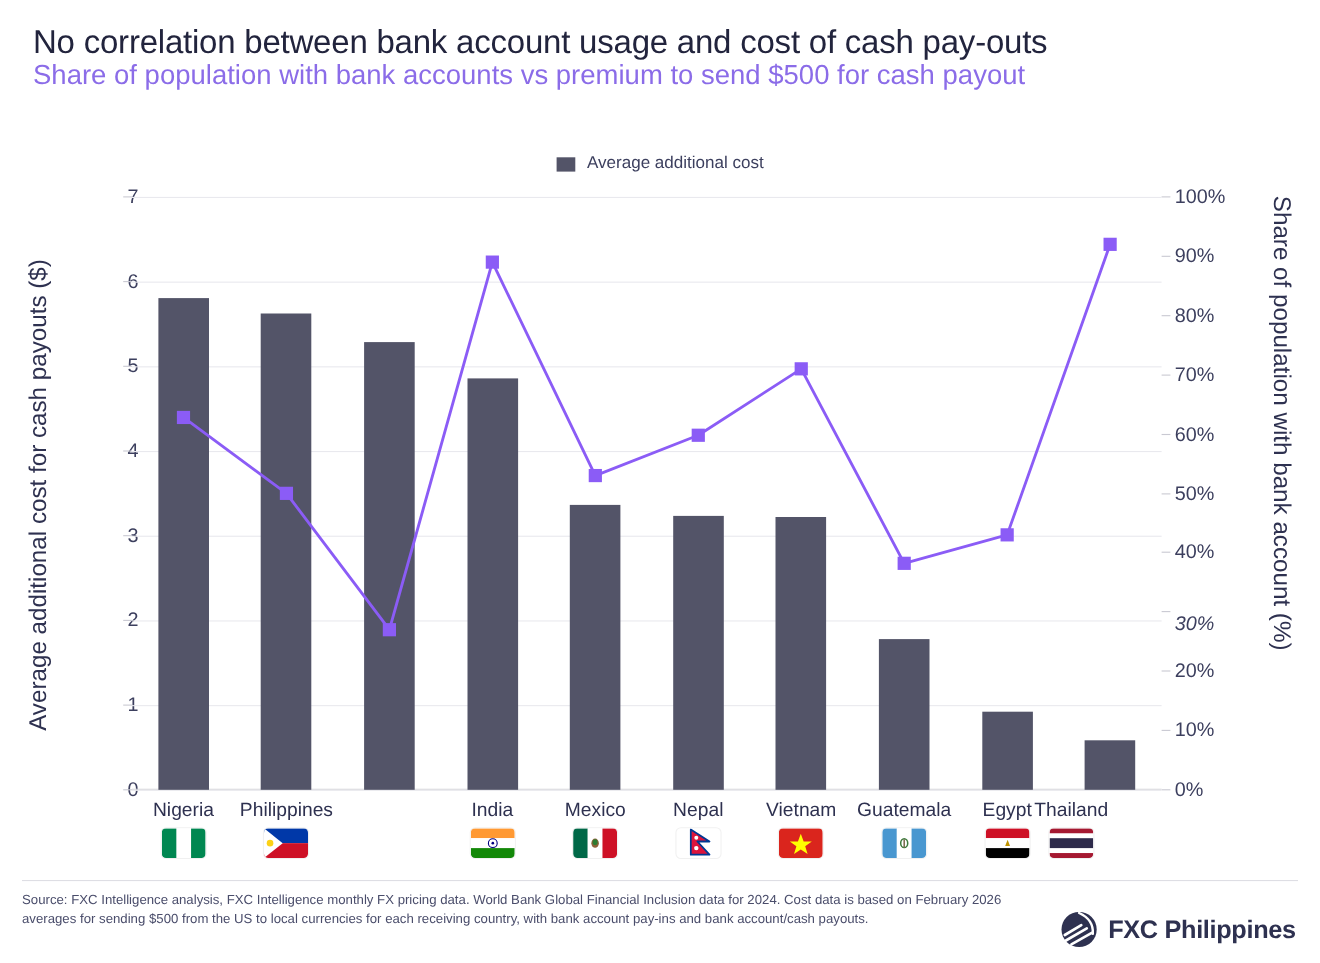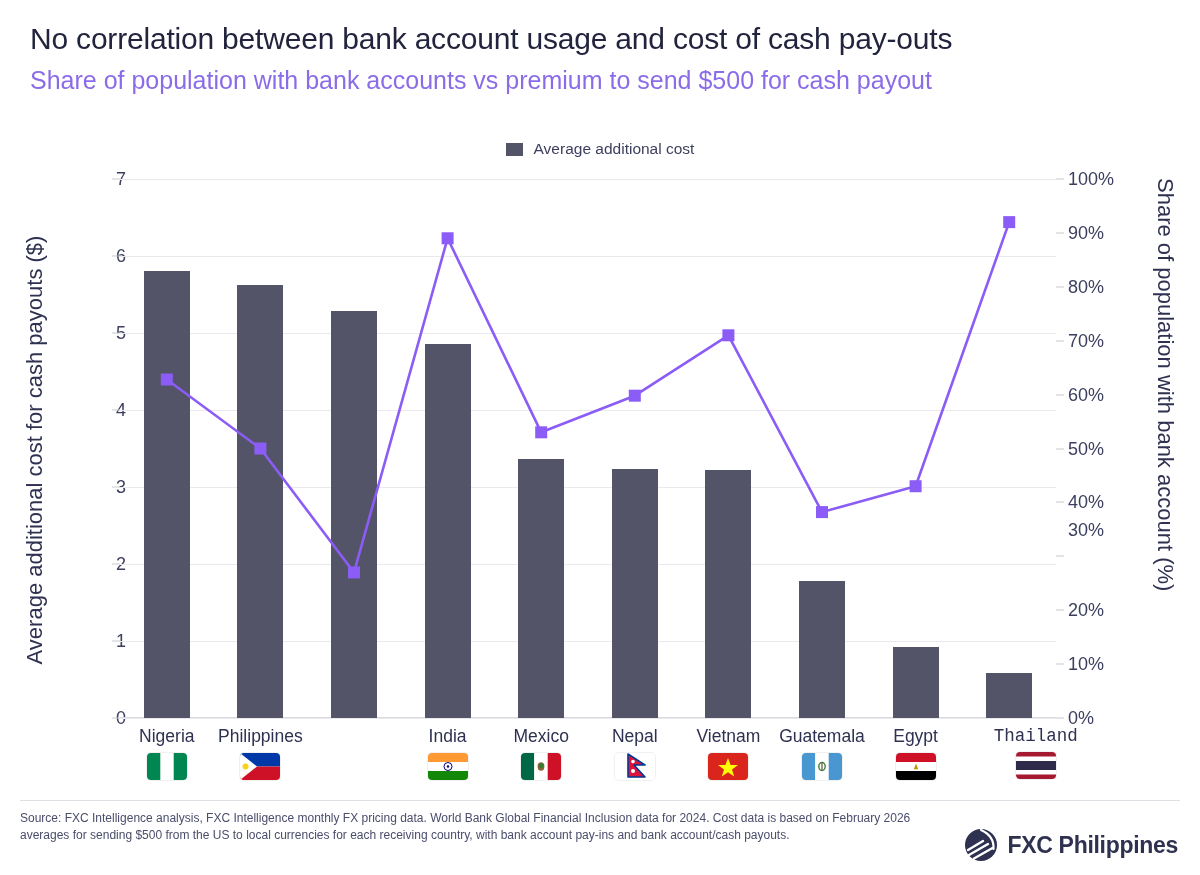"Share of population with bank accounts" .subtitle { margin-top: 12px -> none }
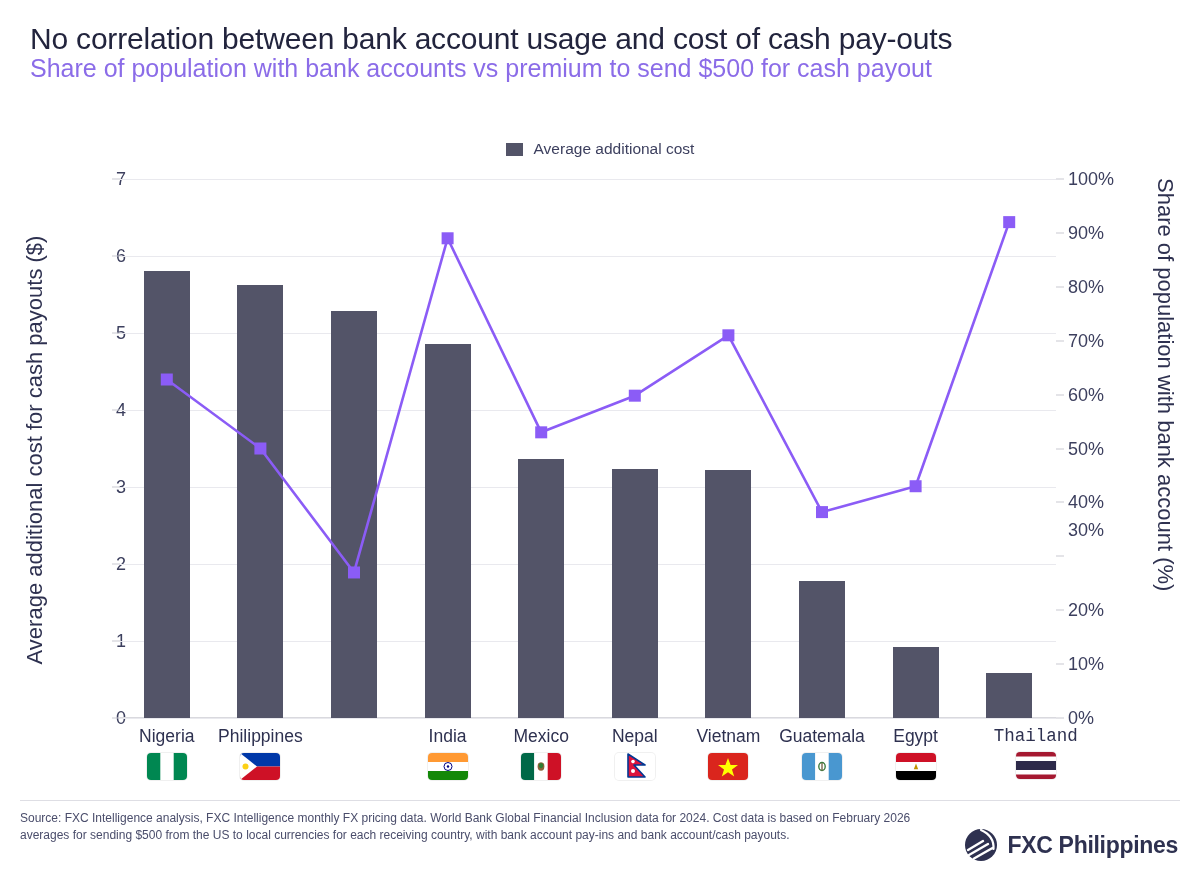"30%" div.ytick-right { font-style: none -> italic; top: 530px -> 567px }
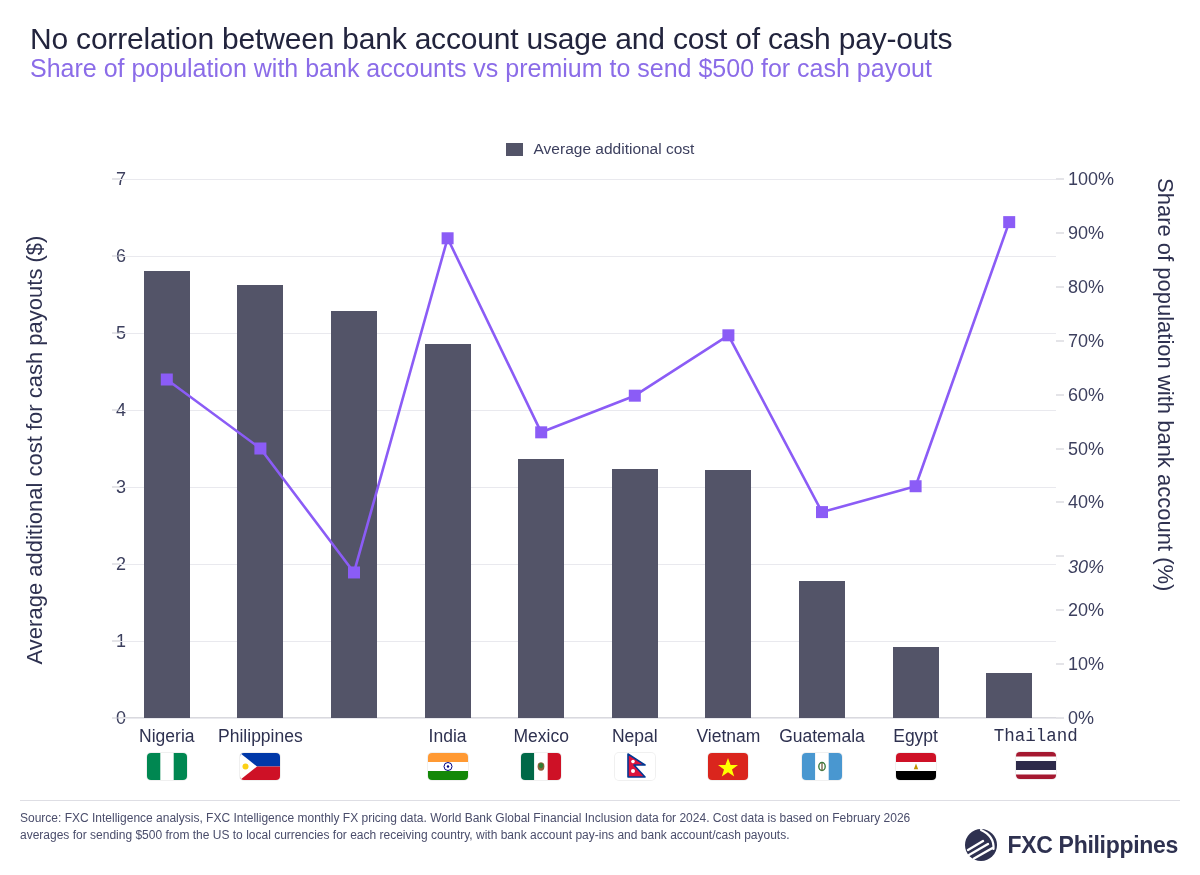"Thailand" div.xlabel-slot { font-family: Liberation Mono, monospace -> none; left: 869px -> 807px }
